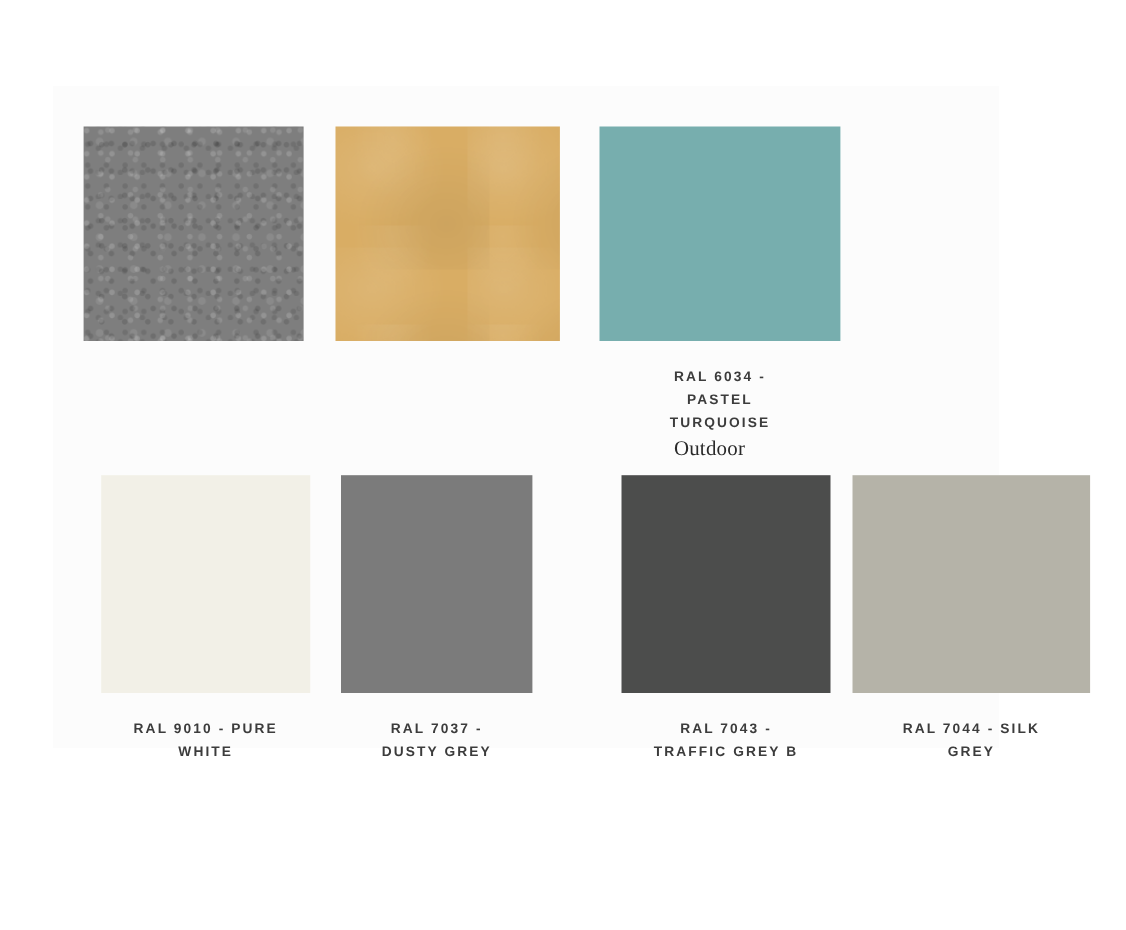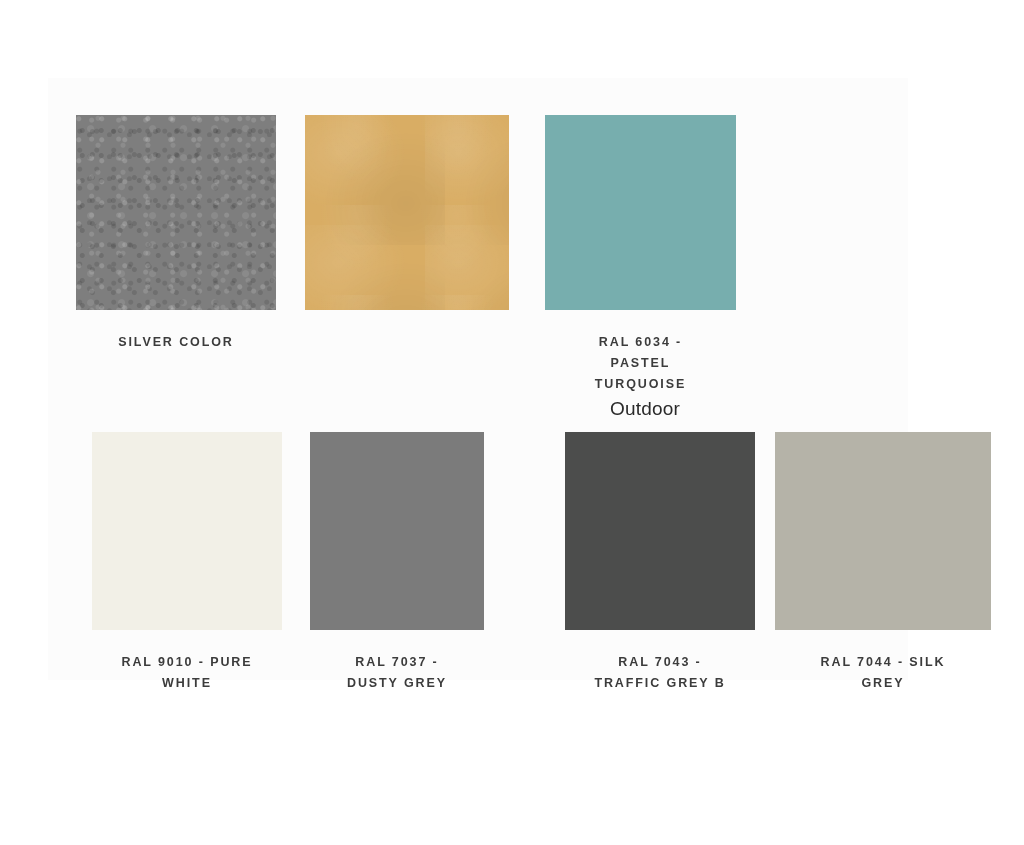"SILVER COLOR" div.swatch-label { html: <div>SILVER COLOR</div> -> none }
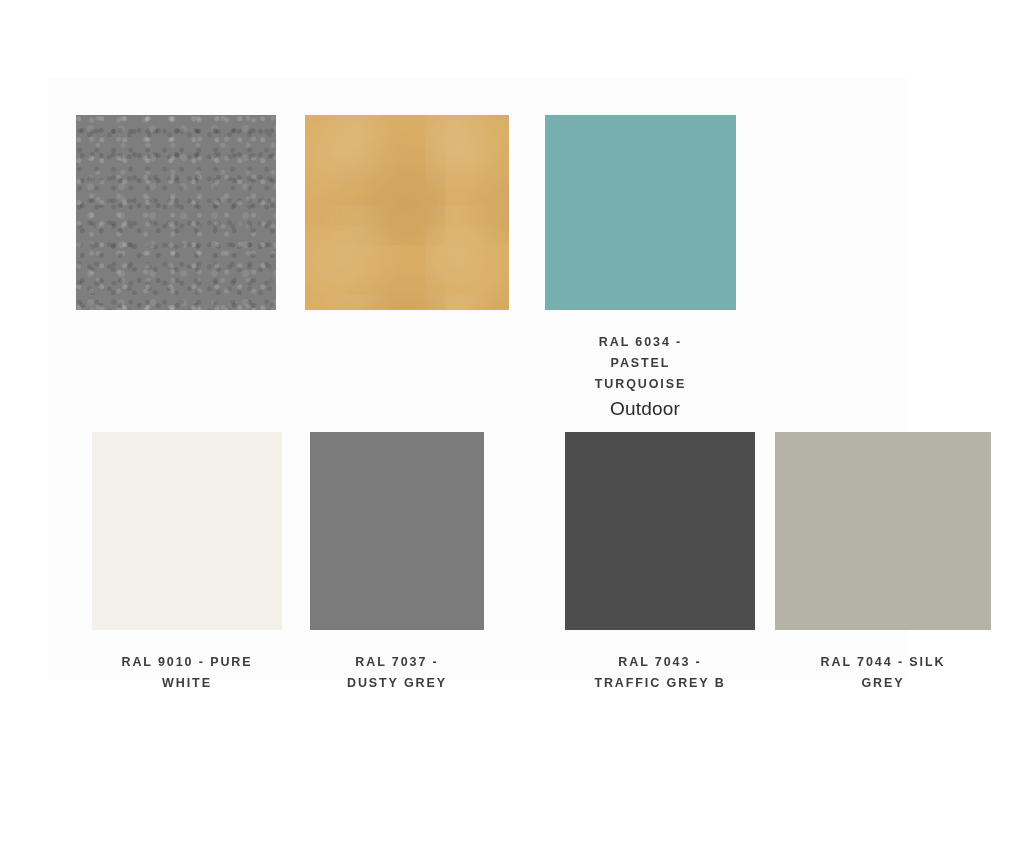"RAL 6034 -" div.swatch-cell { width: 191px -> 219px }
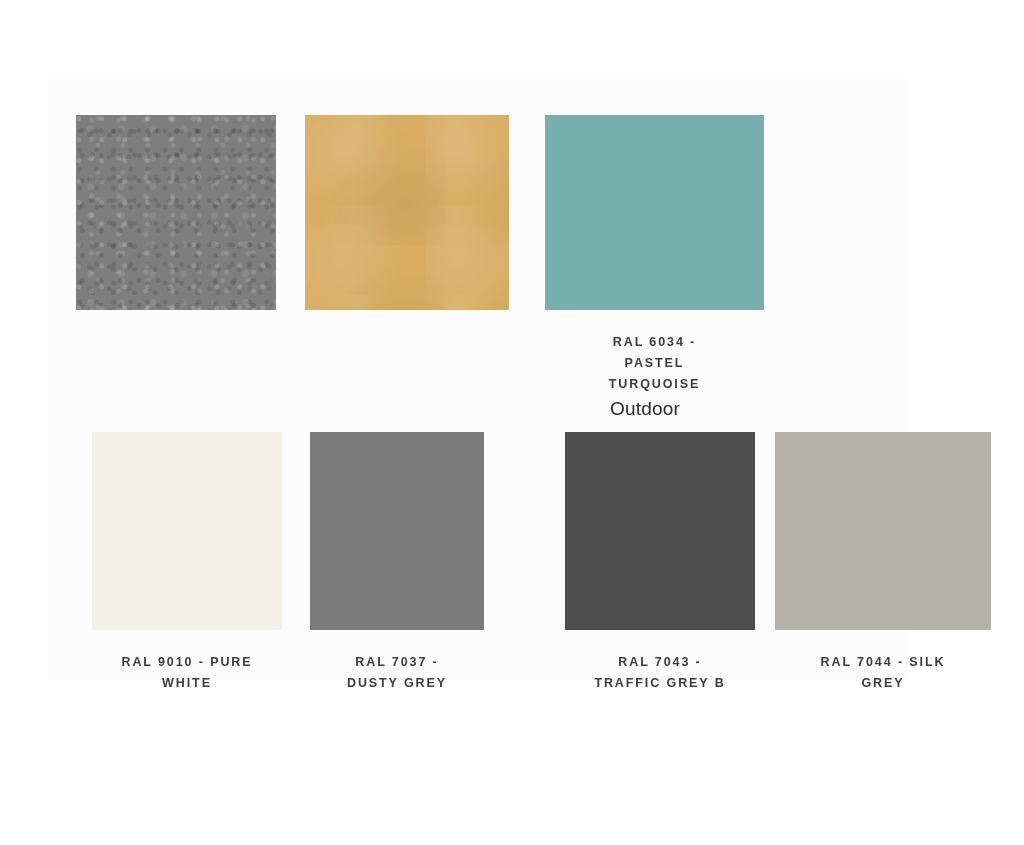"Outdoor" #section-divider-outdoor { font-family: Liberation Sans, sans-serif -> Liberation Serif, serif }
